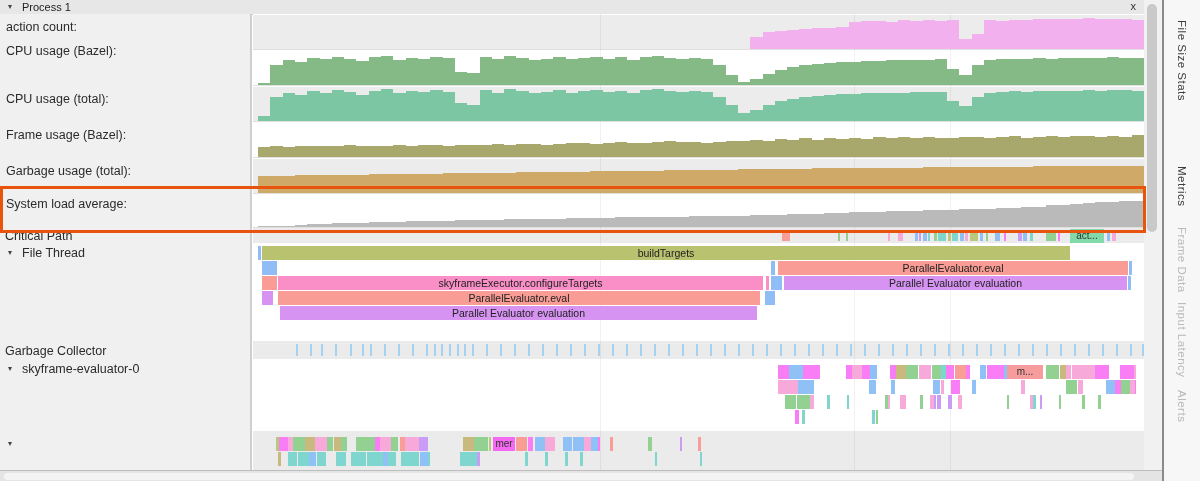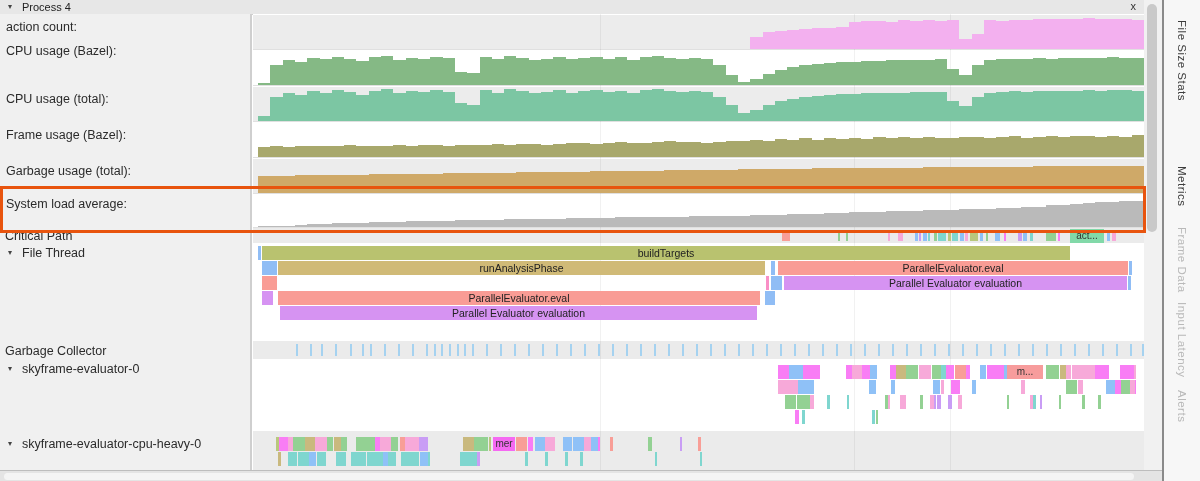"Process 4" span { text: 4 -> 1 }
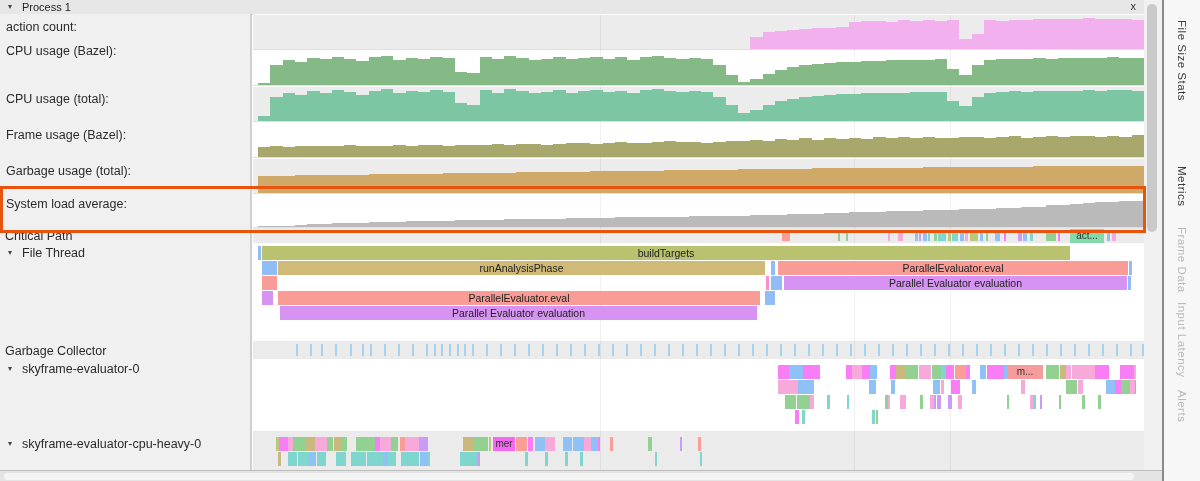"runAnalysisPhase" div.slice { html: <div>runAnalysisPhase</div> -> none }
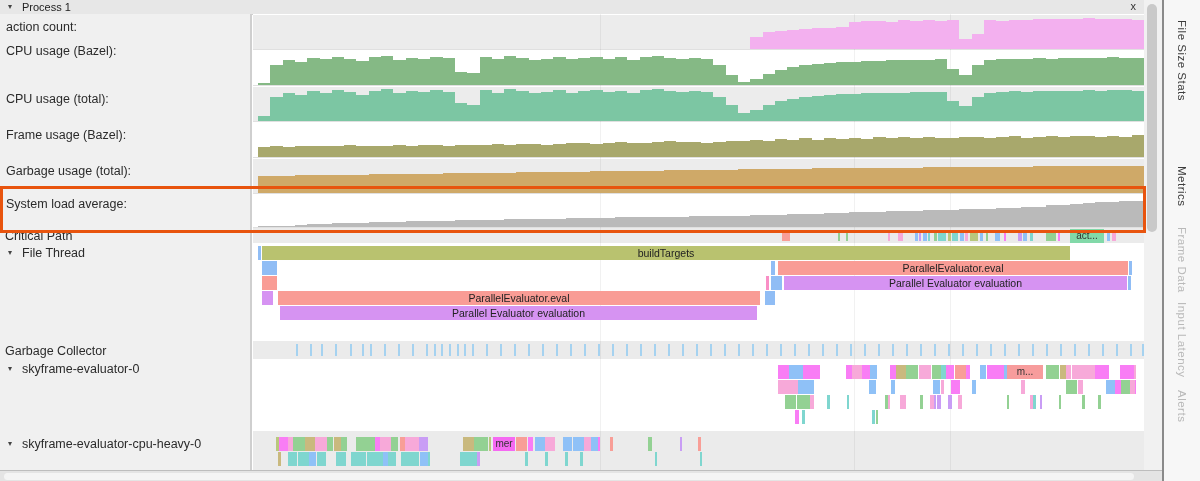"skyframeExecutor.configureTargets" div.slice { html: none -> <div>skyframeExecutor.configureTargets</div> }
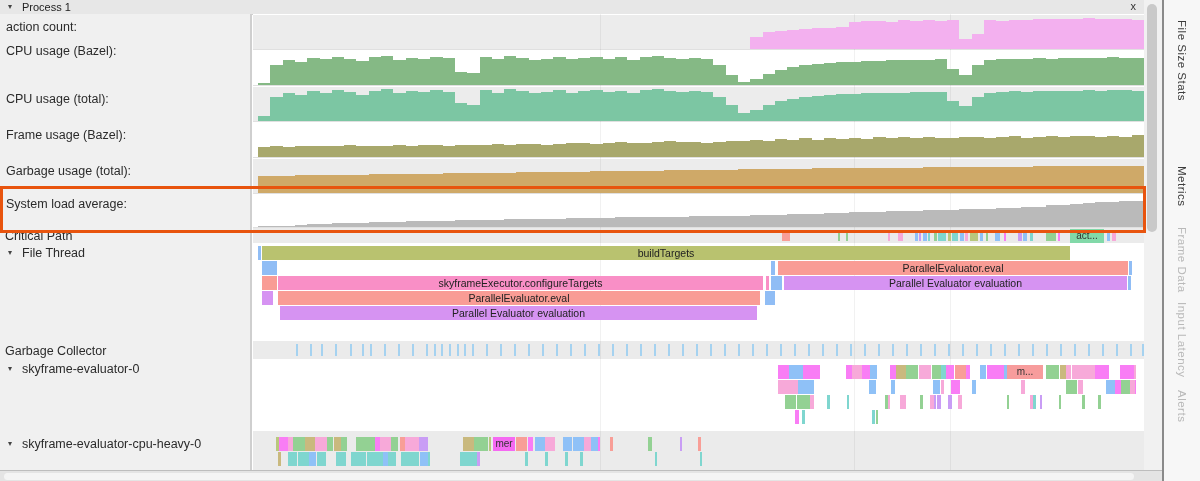"skyframe-evaluator-cpu-heavy-0" div.row-label { html: <div>skyframe-evaluator-cpu-heavy-0</div> -> none }
